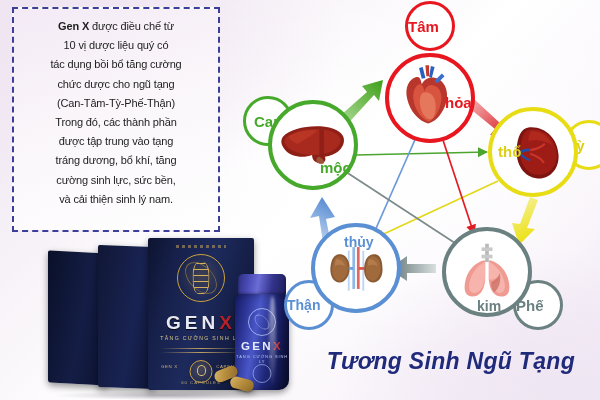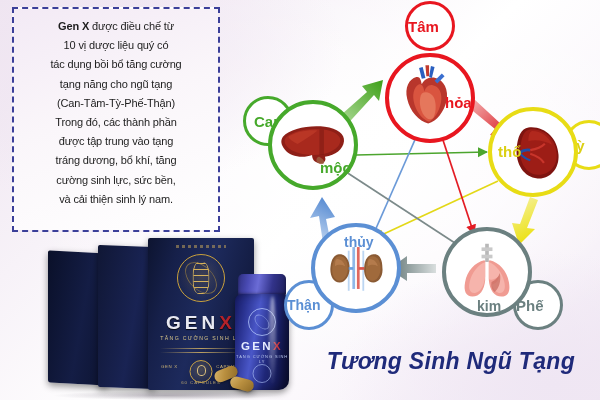"tạng năng cho ngũ tạng" p { text: tạng năng -> chức dược }
